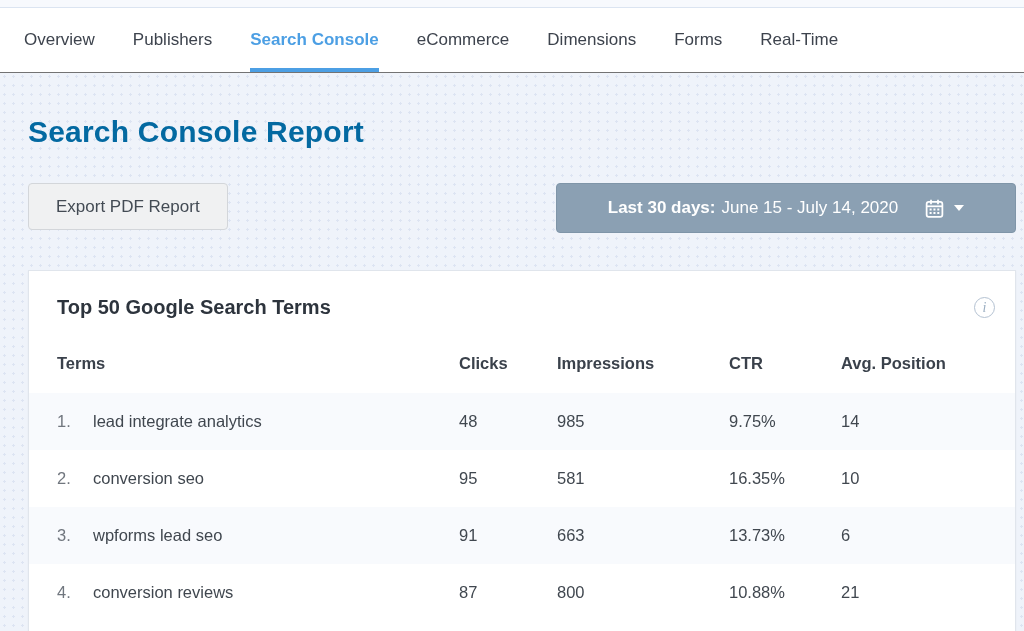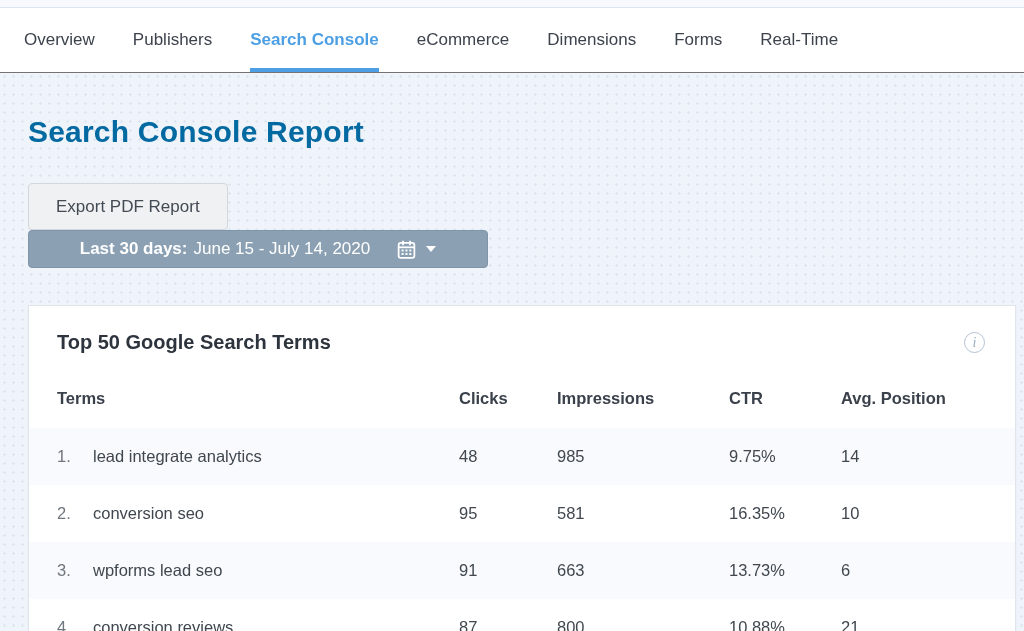"Export PDF Report" .toolbar { flex-direction: column -> none }
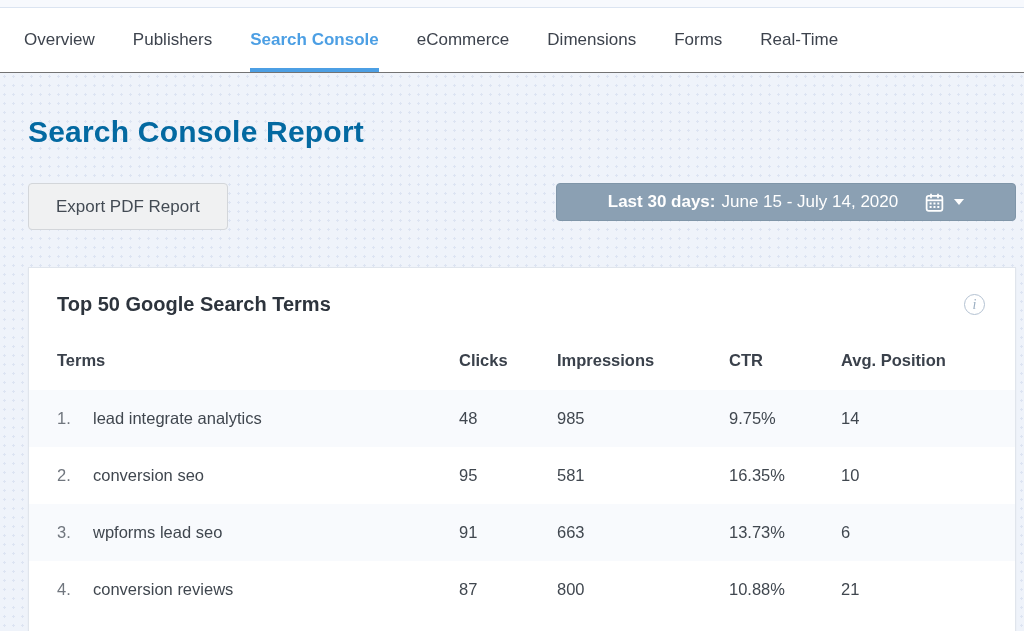"Last 30 days:" .date-btn { height: 38px -> 50px }
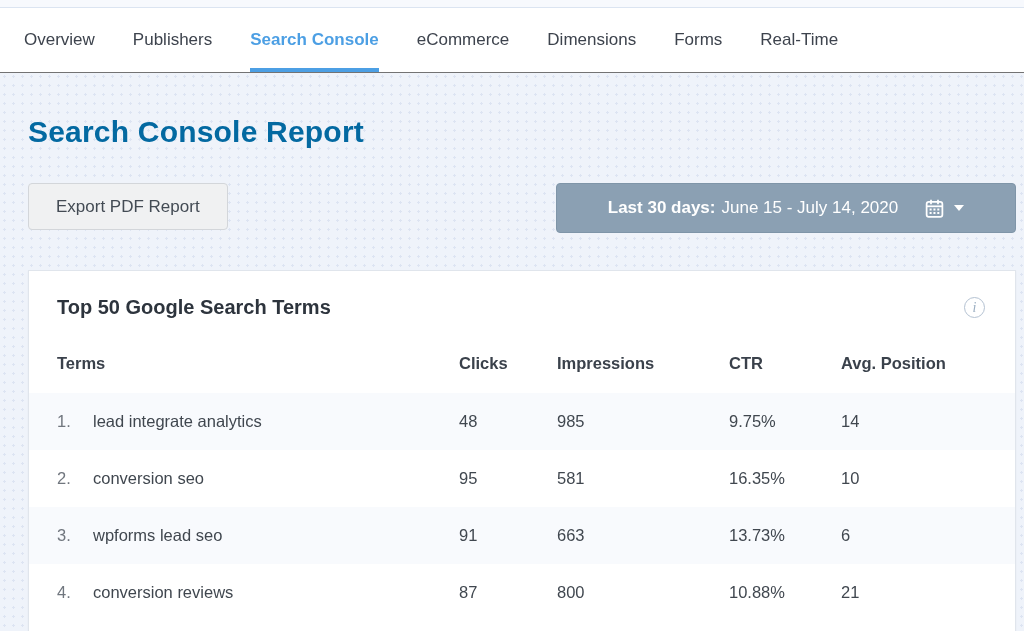"Top 50 Google Search Terms" .card-header { padding: 25px 30px 14px 28px -> 25px 20px 14px 28px }
